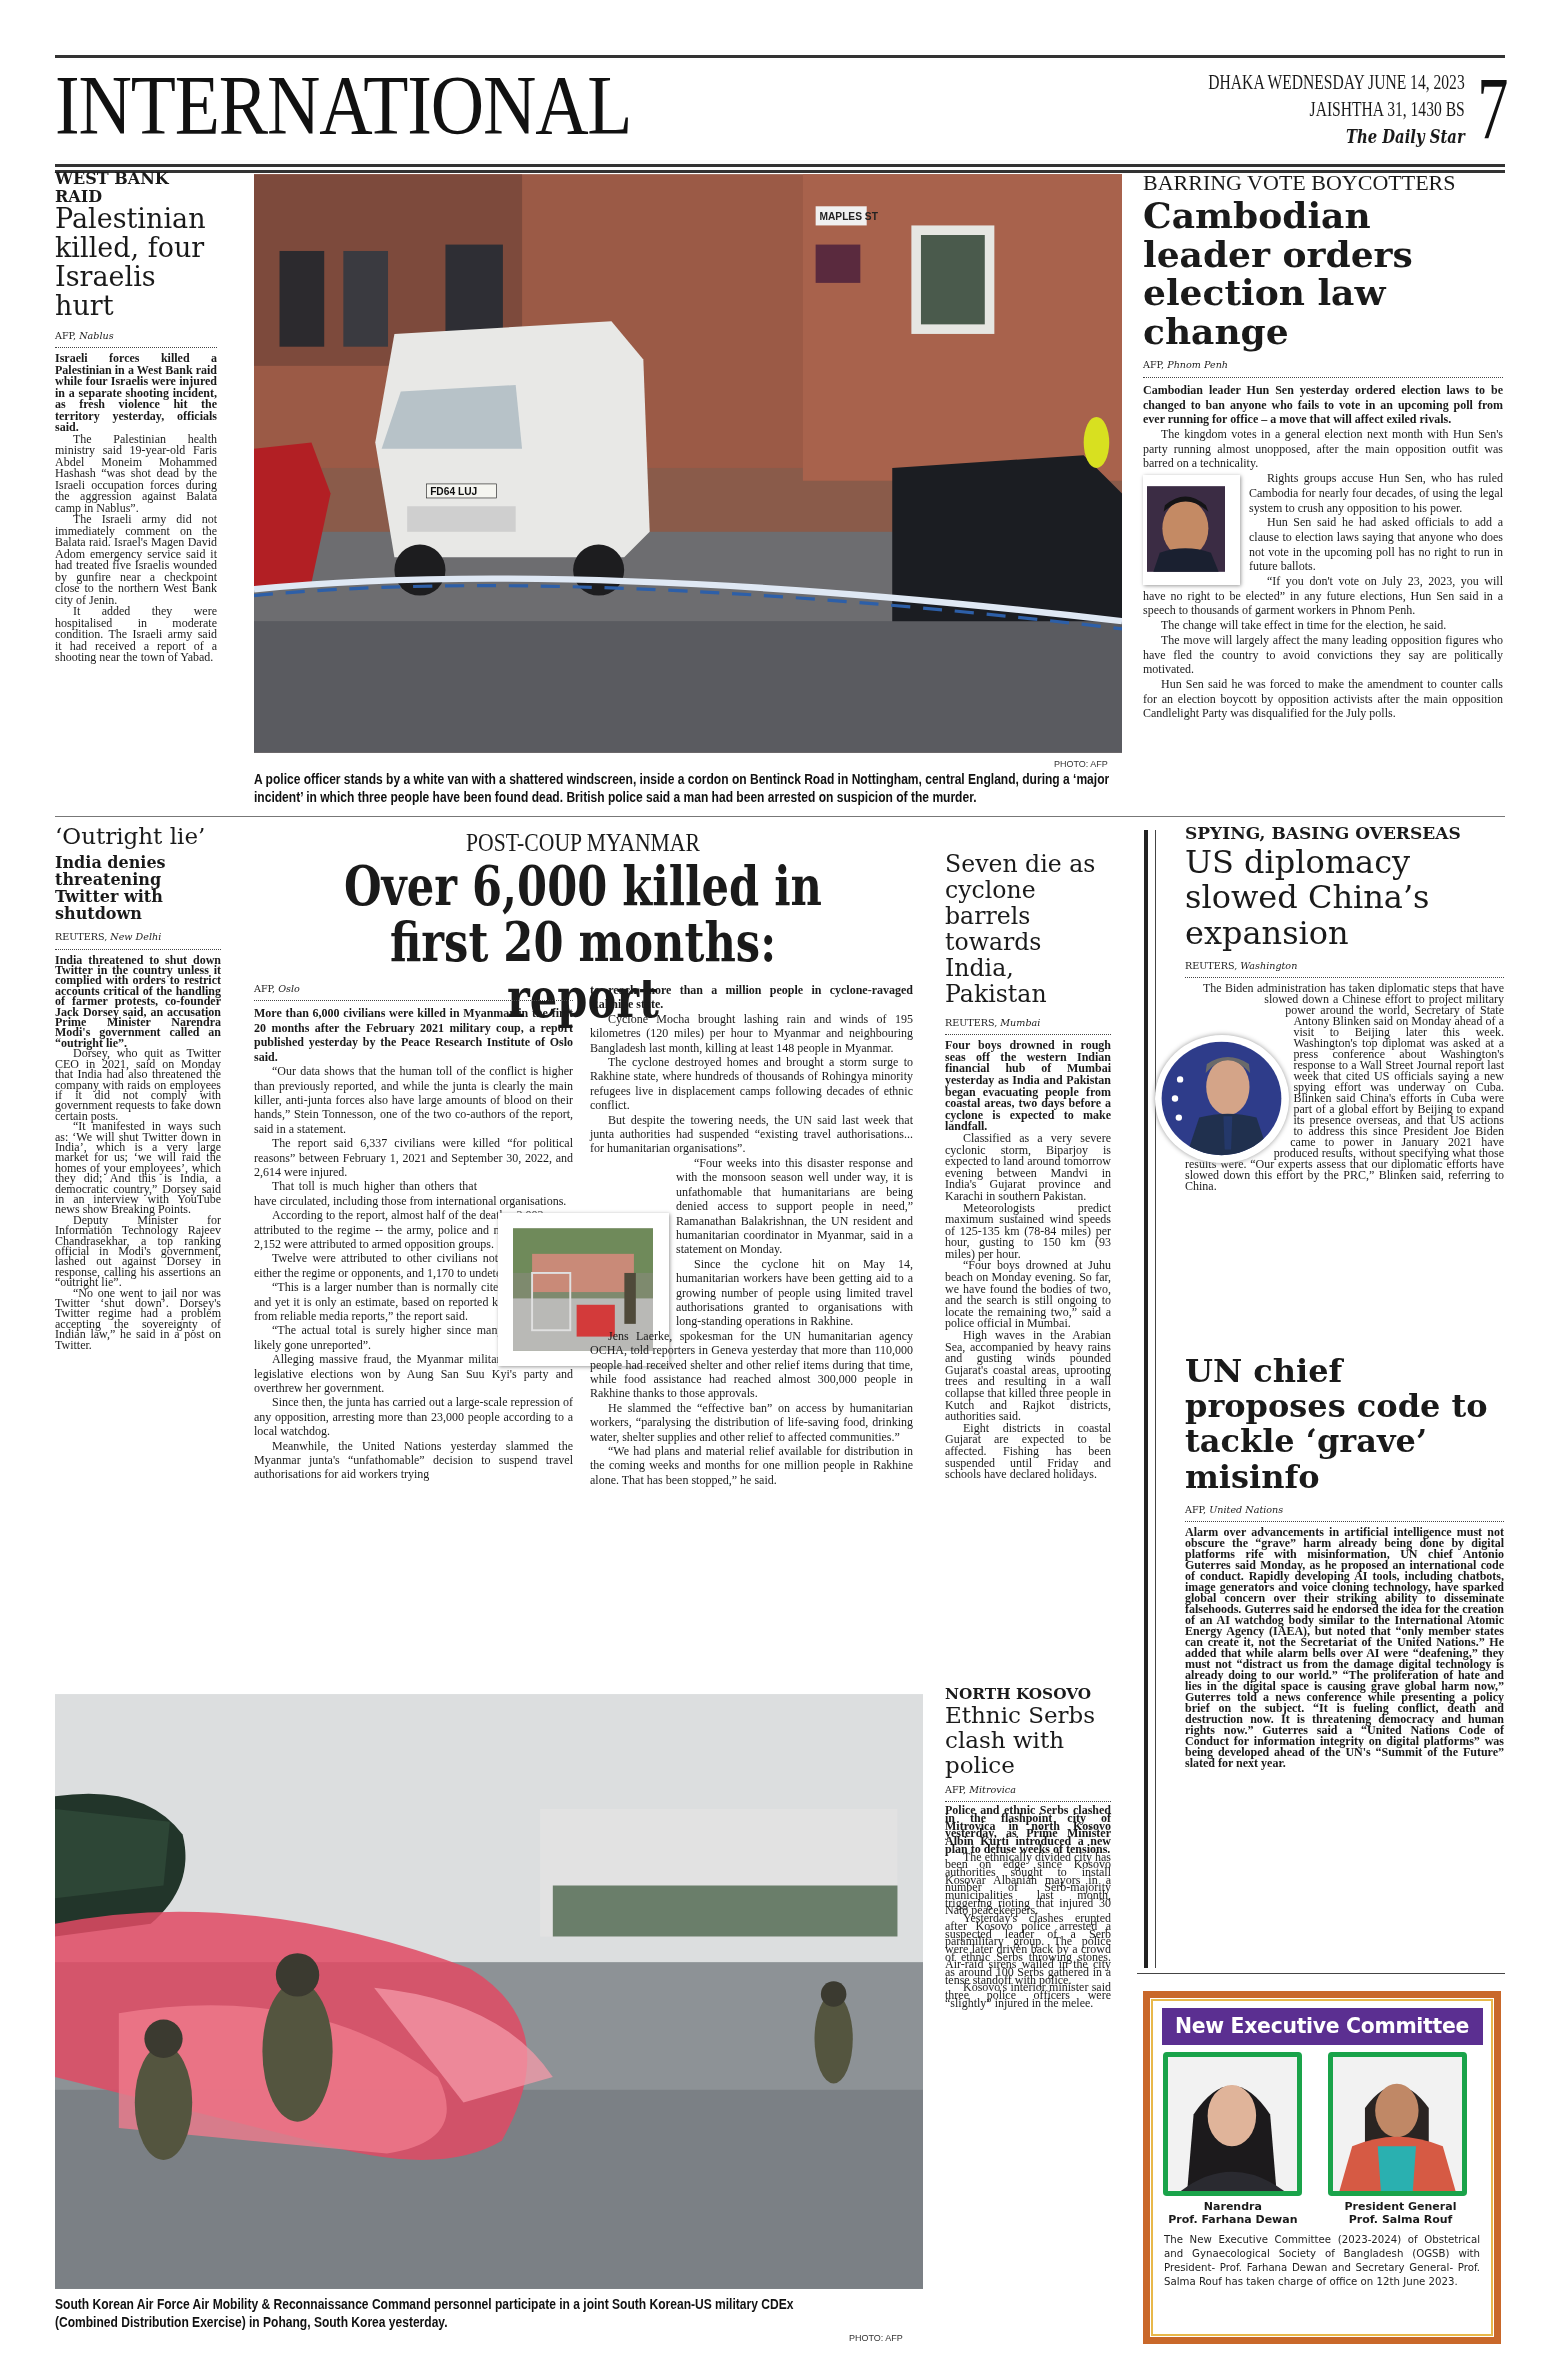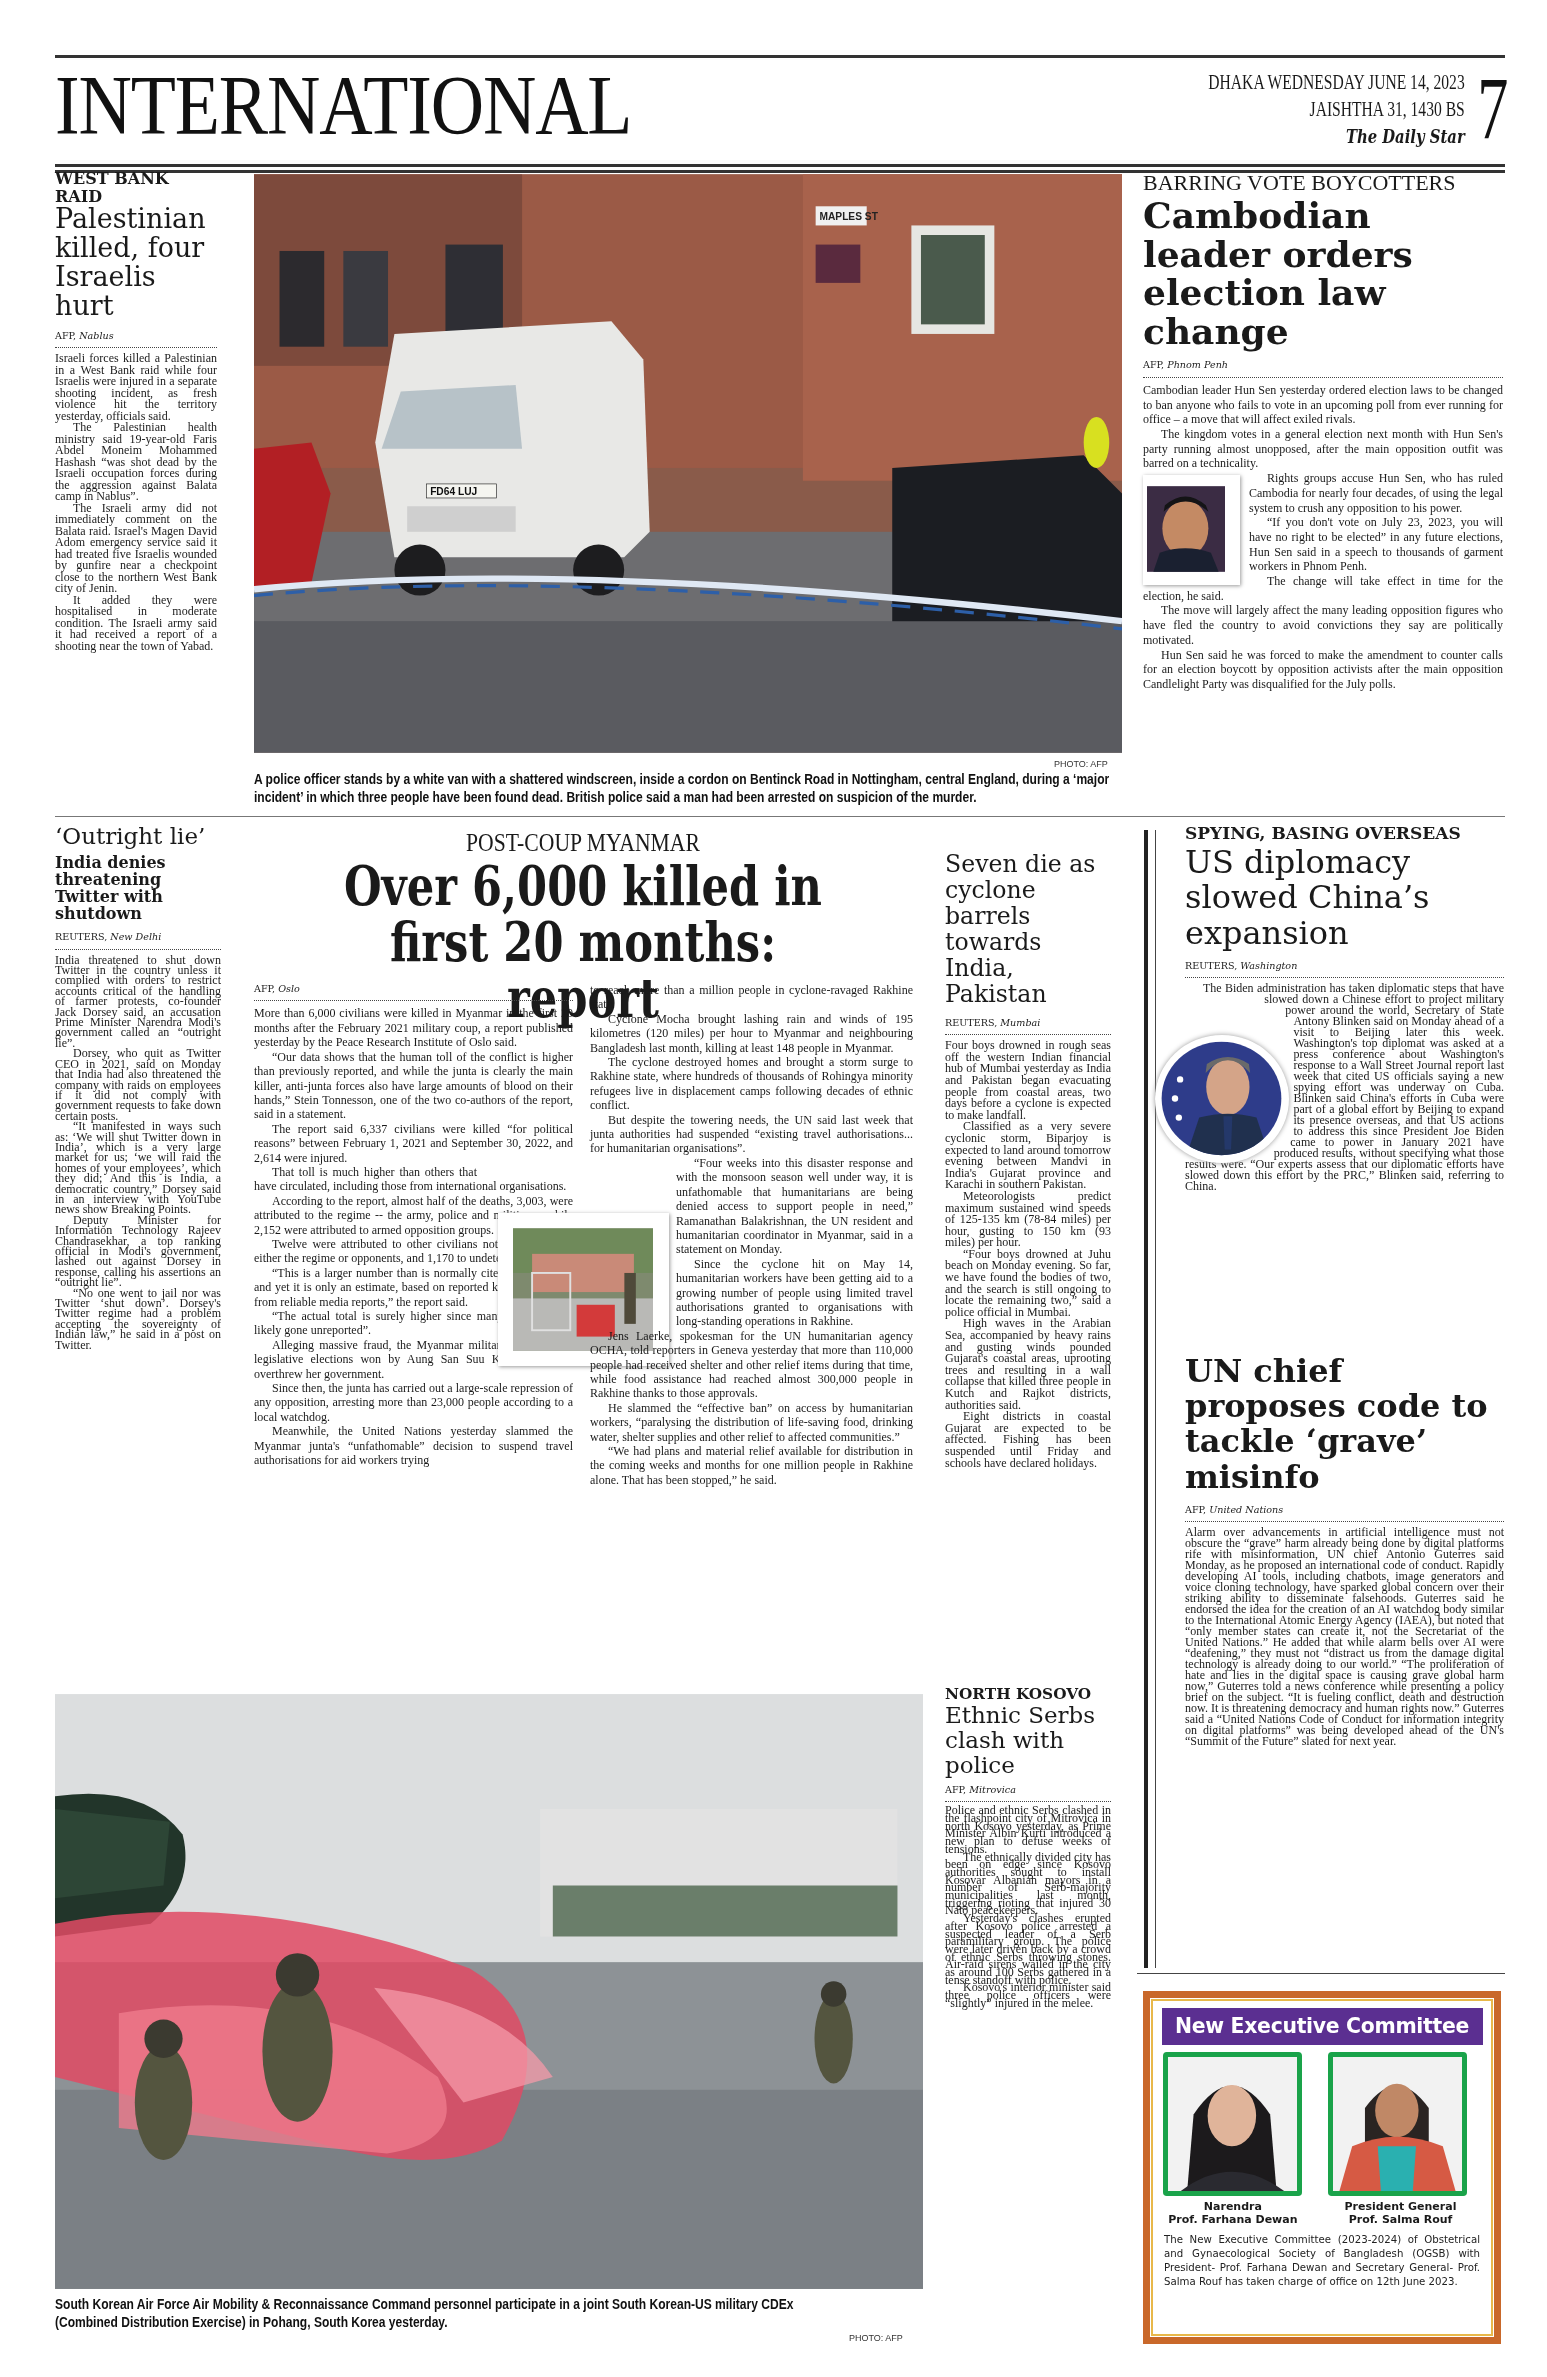"Israeli forces killed a Palestinian" .body-text p:first-child { font-weight: none -> bold }
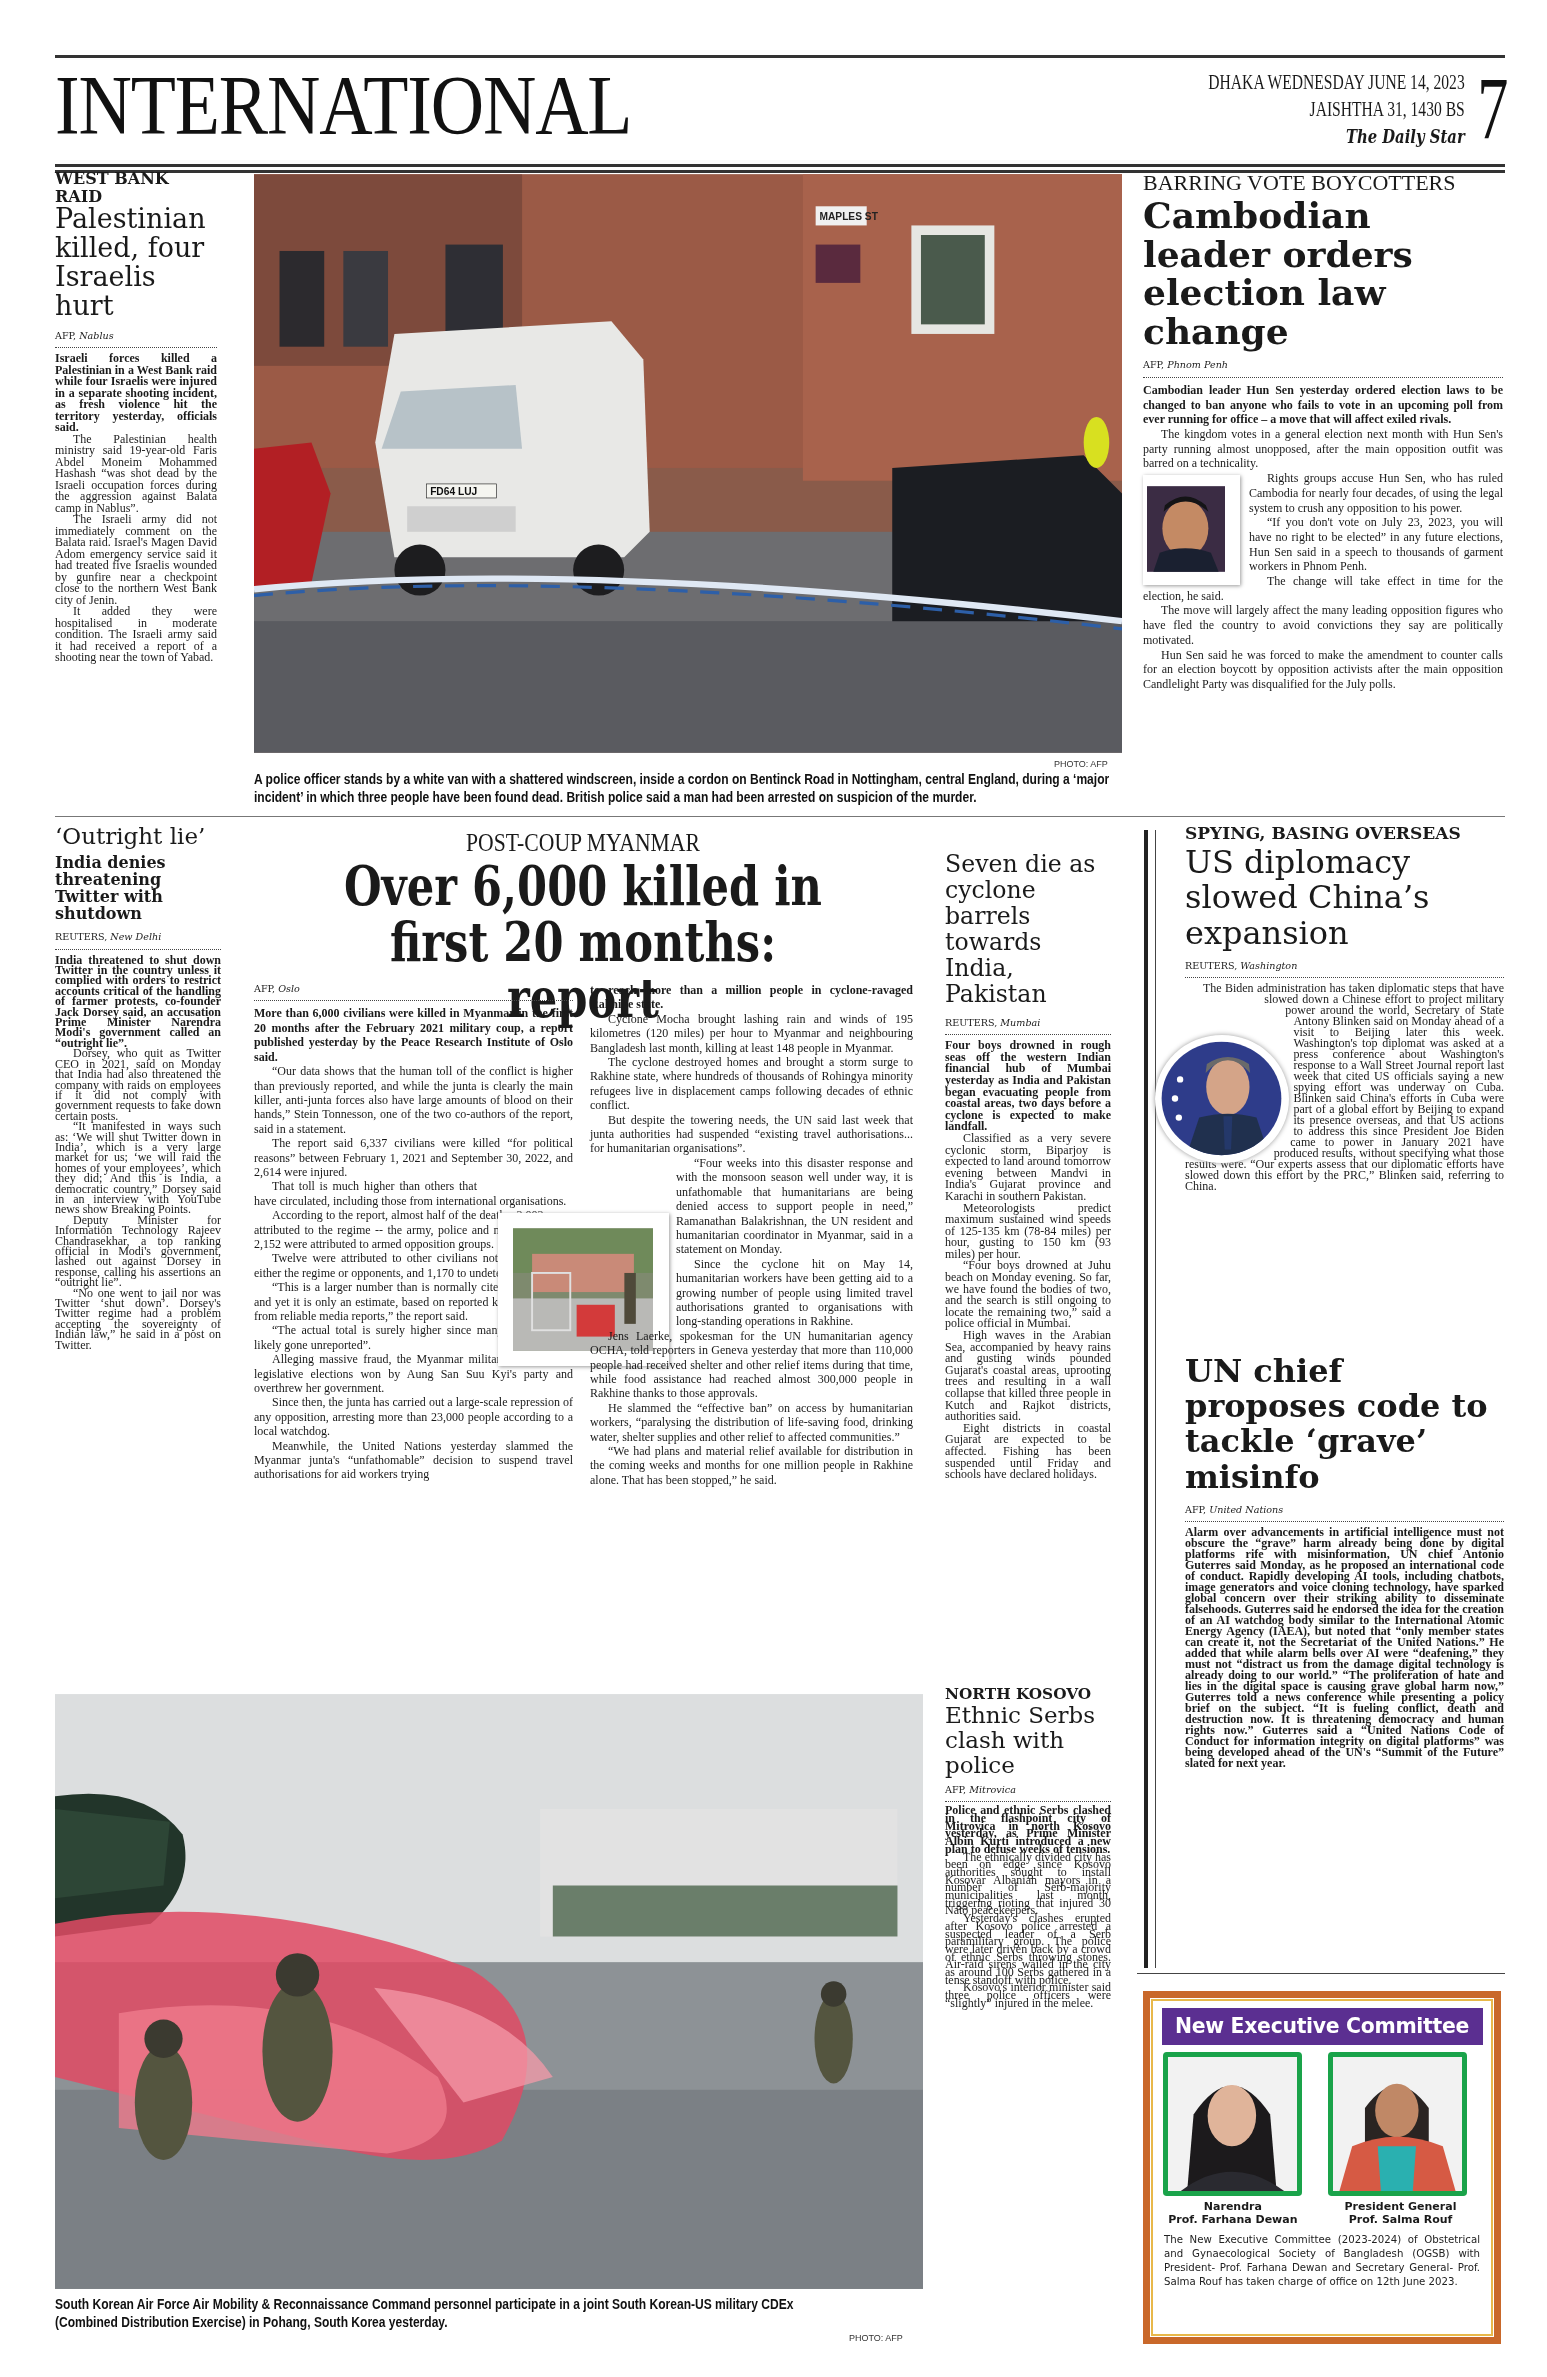"Hun Sen said he had" p { html: none -> <p>Hun Sen said he had asked officials to add a clause to election laws saying that anyone who does not vote in the upcoming poll has no right to run in future ballots.</p> }
